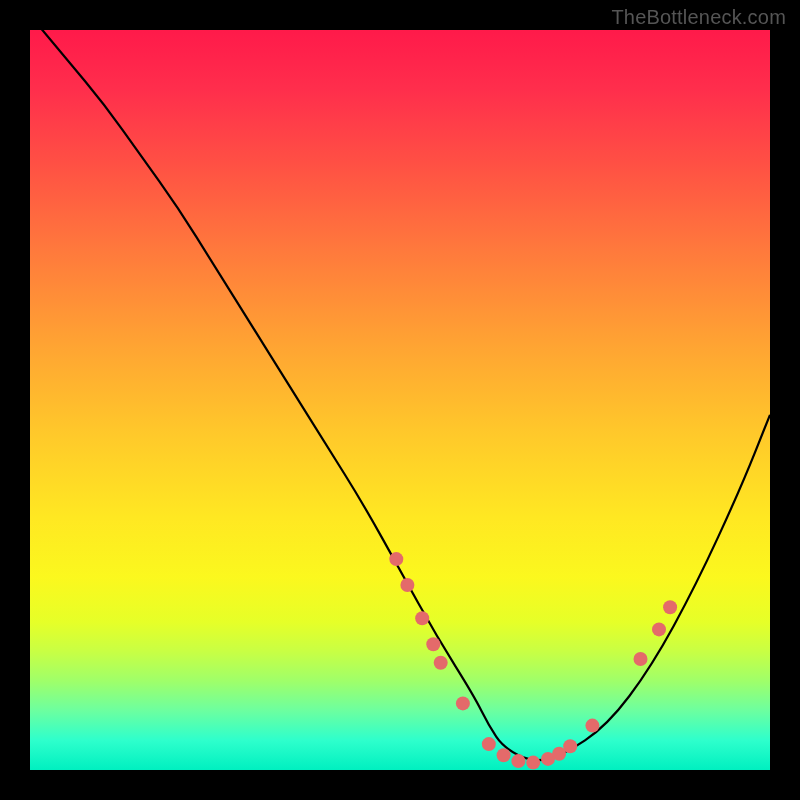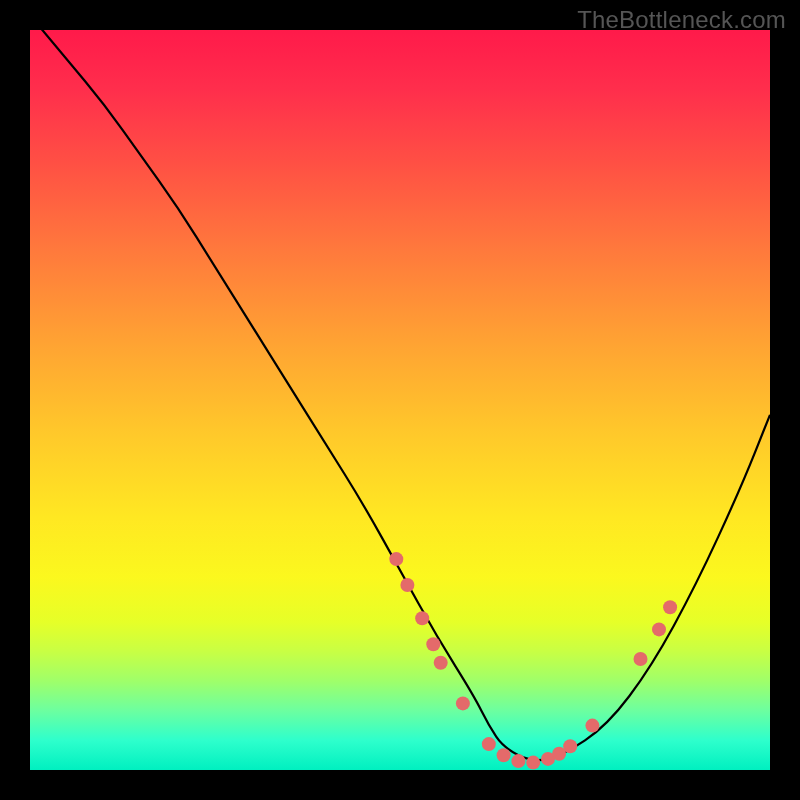"TheBottleneck.com" .watermark { font-size: 24px -> 20px }
